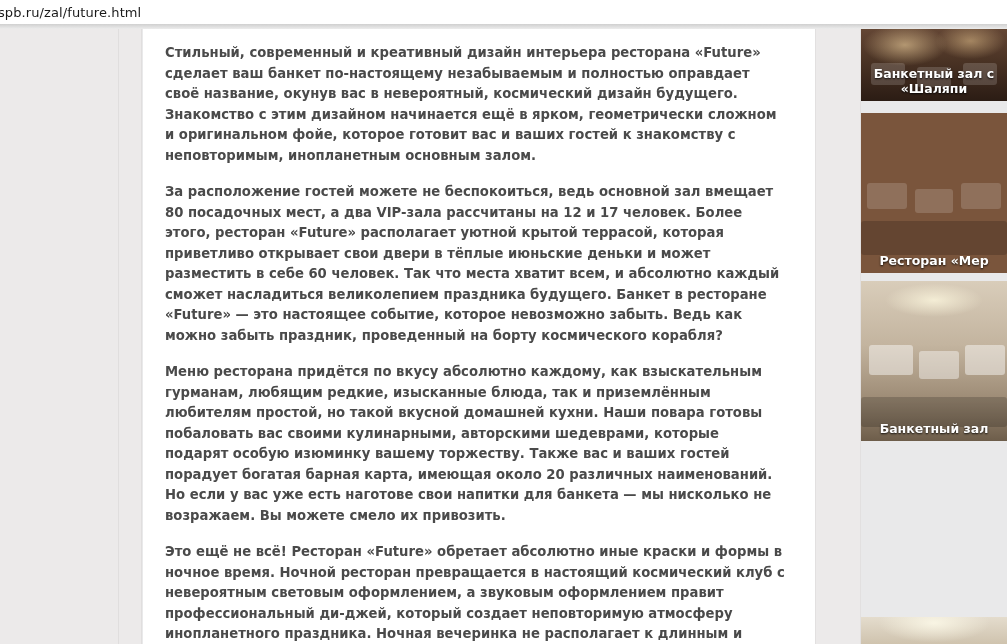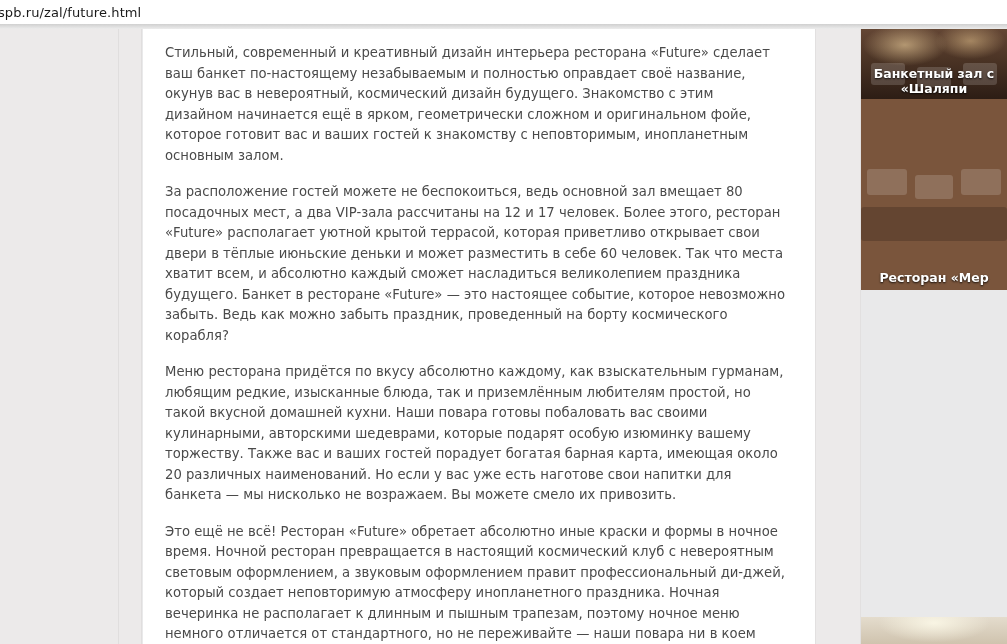"Стильный, современный и креативный" .content { font-weight: none -> bold }
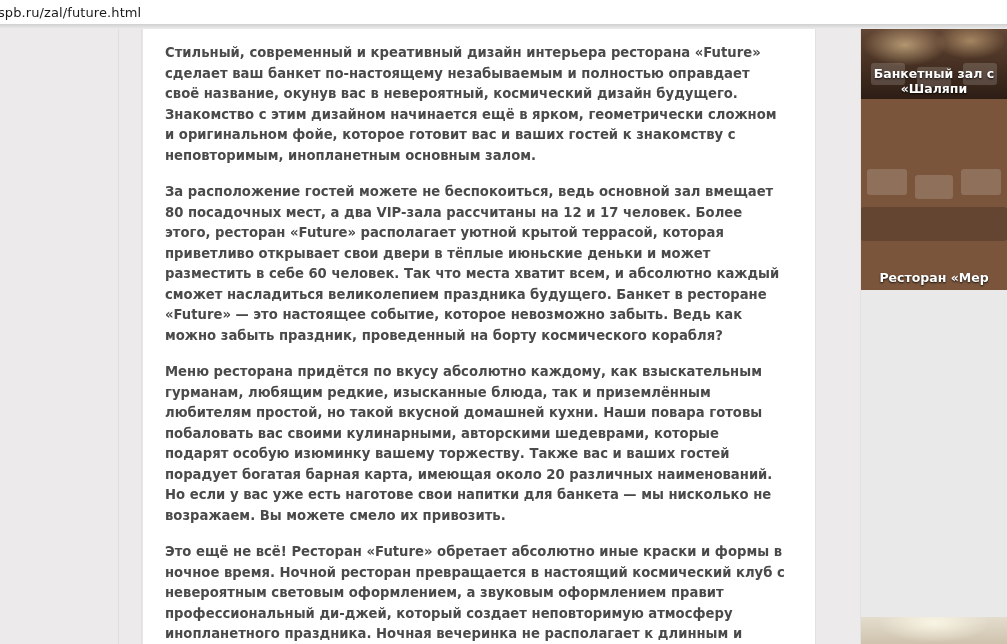"Ресторан «Мер" div.card { height: 191px -> 160px; top: 70px -> 84px }
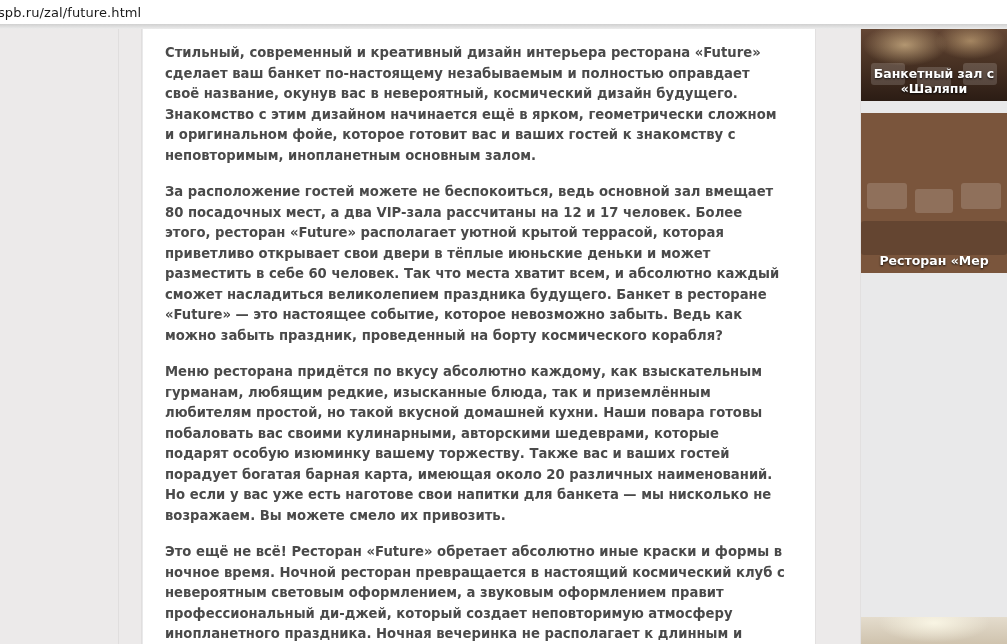"Банкетный зал" div.card { html: none -> <div> <div> <div></div> <div></div> <div></div> <div></div> </div> <div>Банкетный зал</div> </div> }
